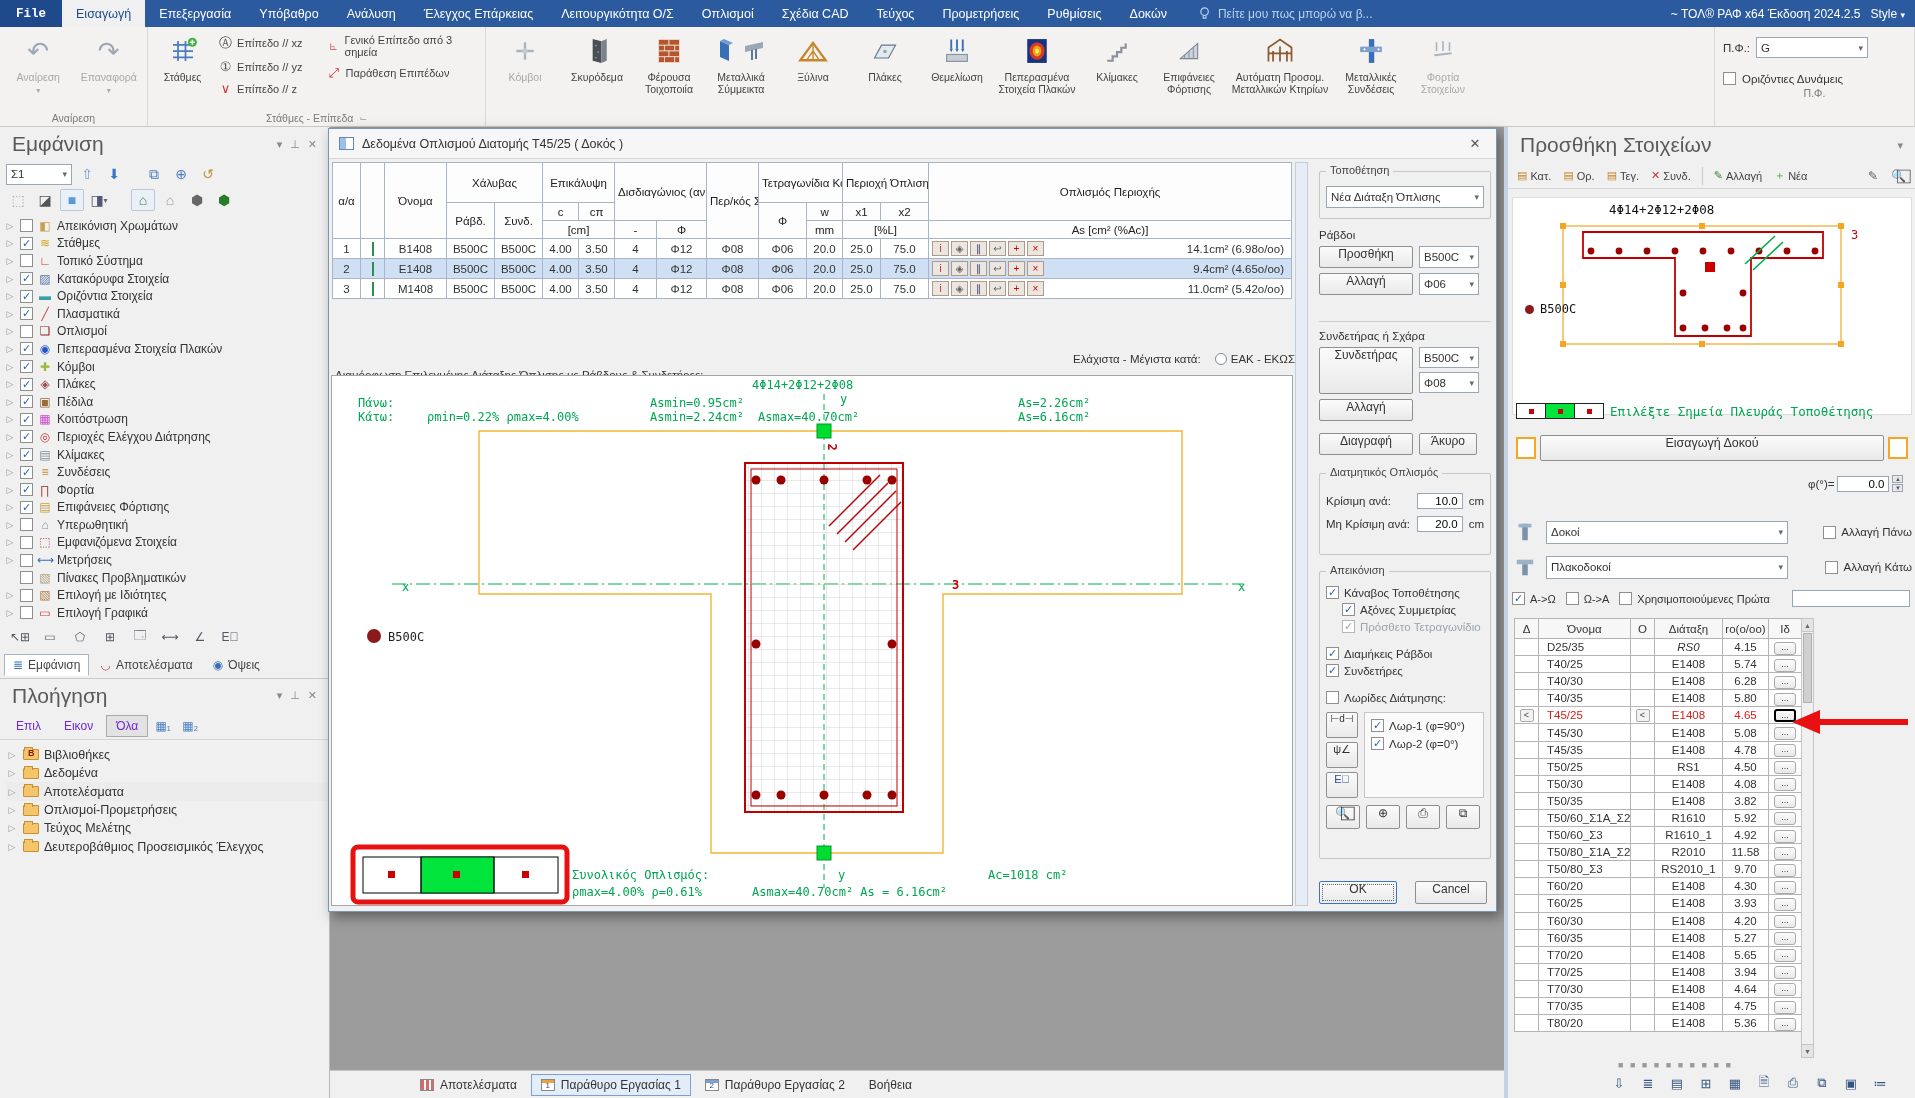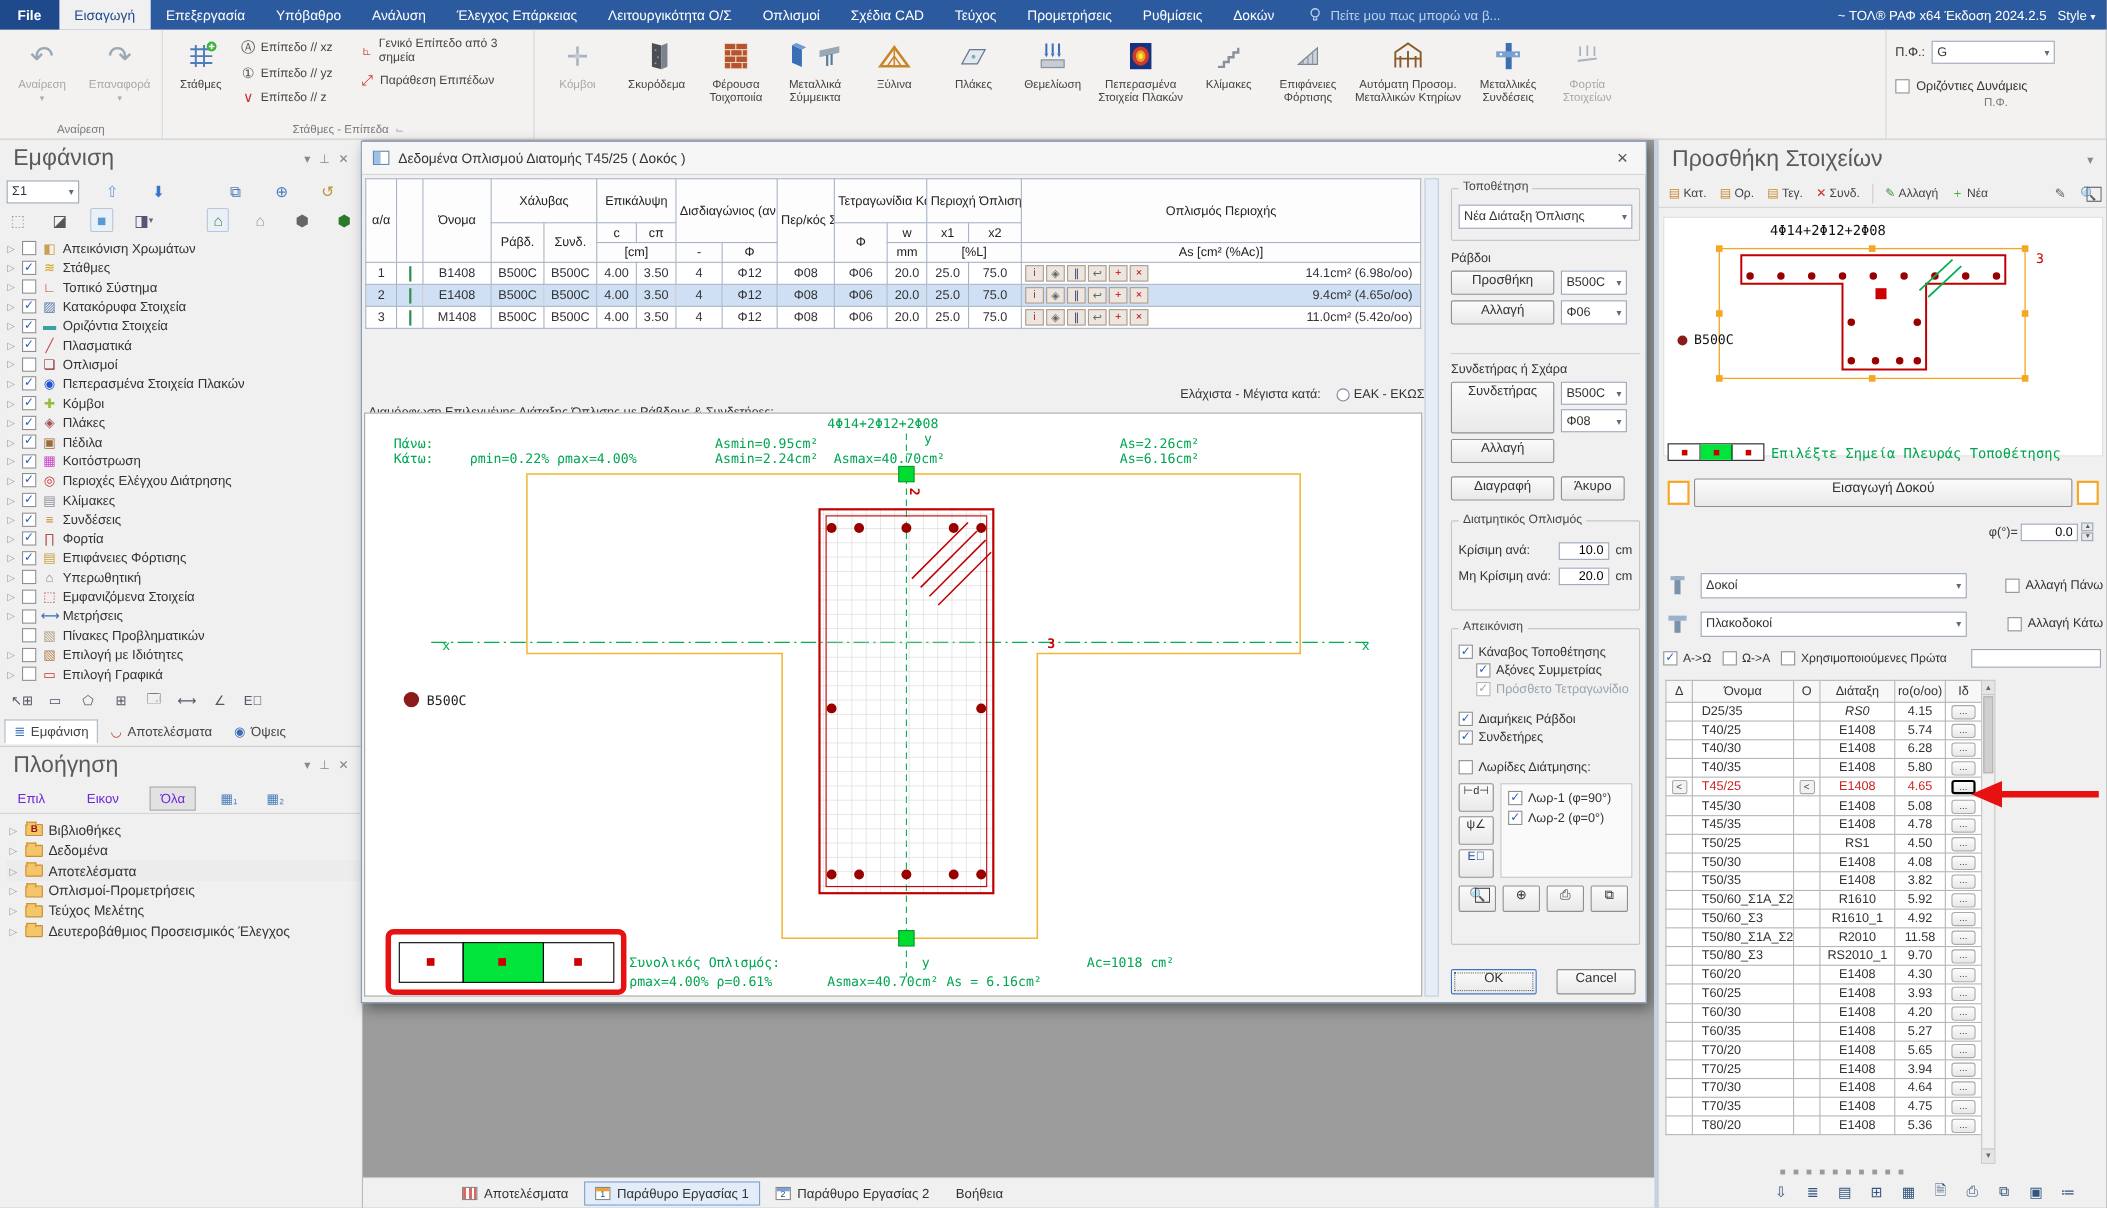"File" .menu-item.file { font-family: none -> Liberation Mono, monospace }
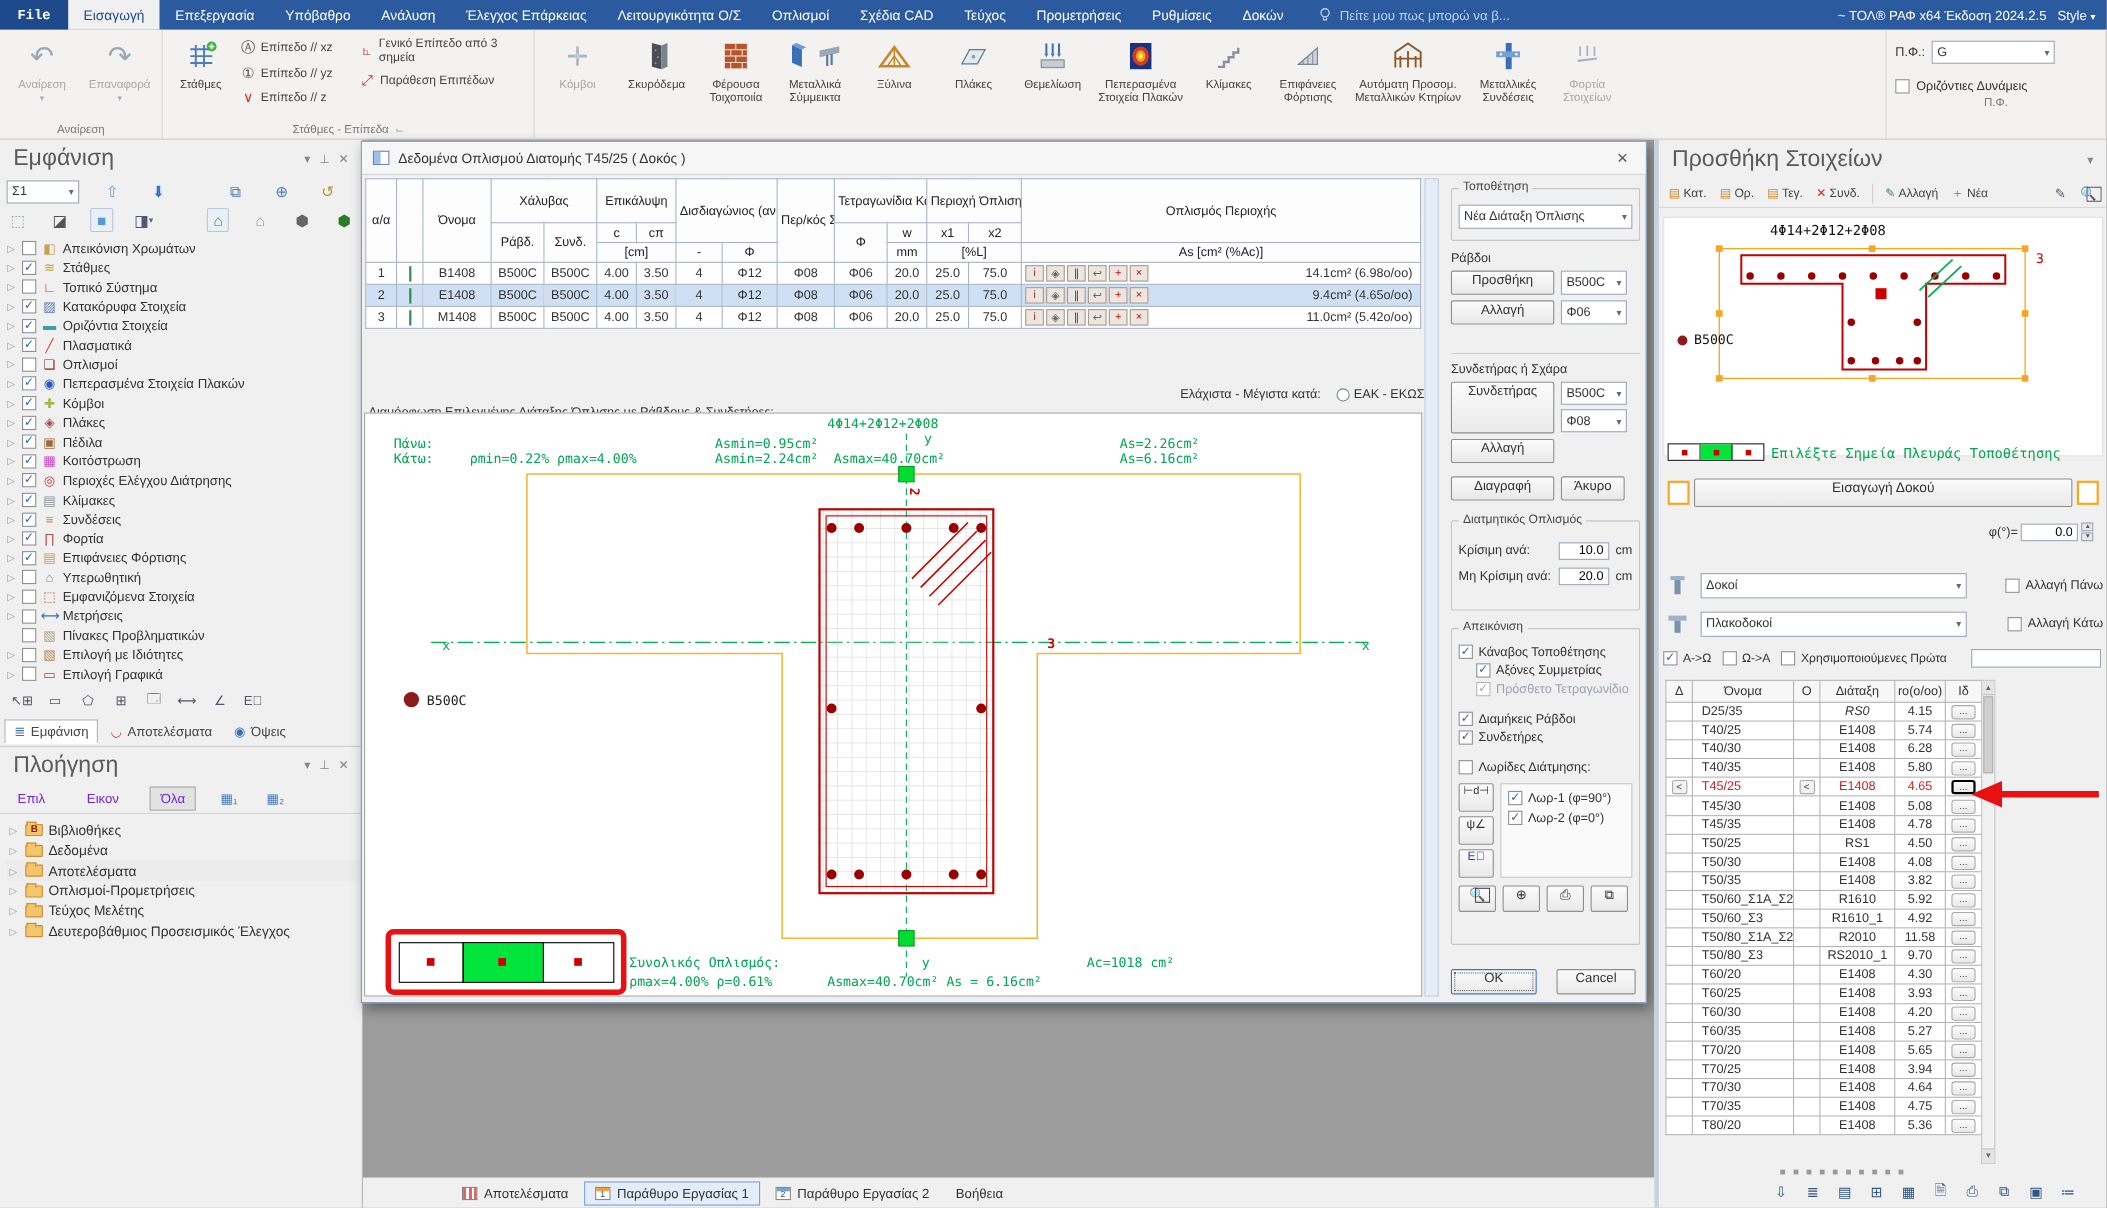"Σ1" .tb-row { gap: 18px -> 3px }
